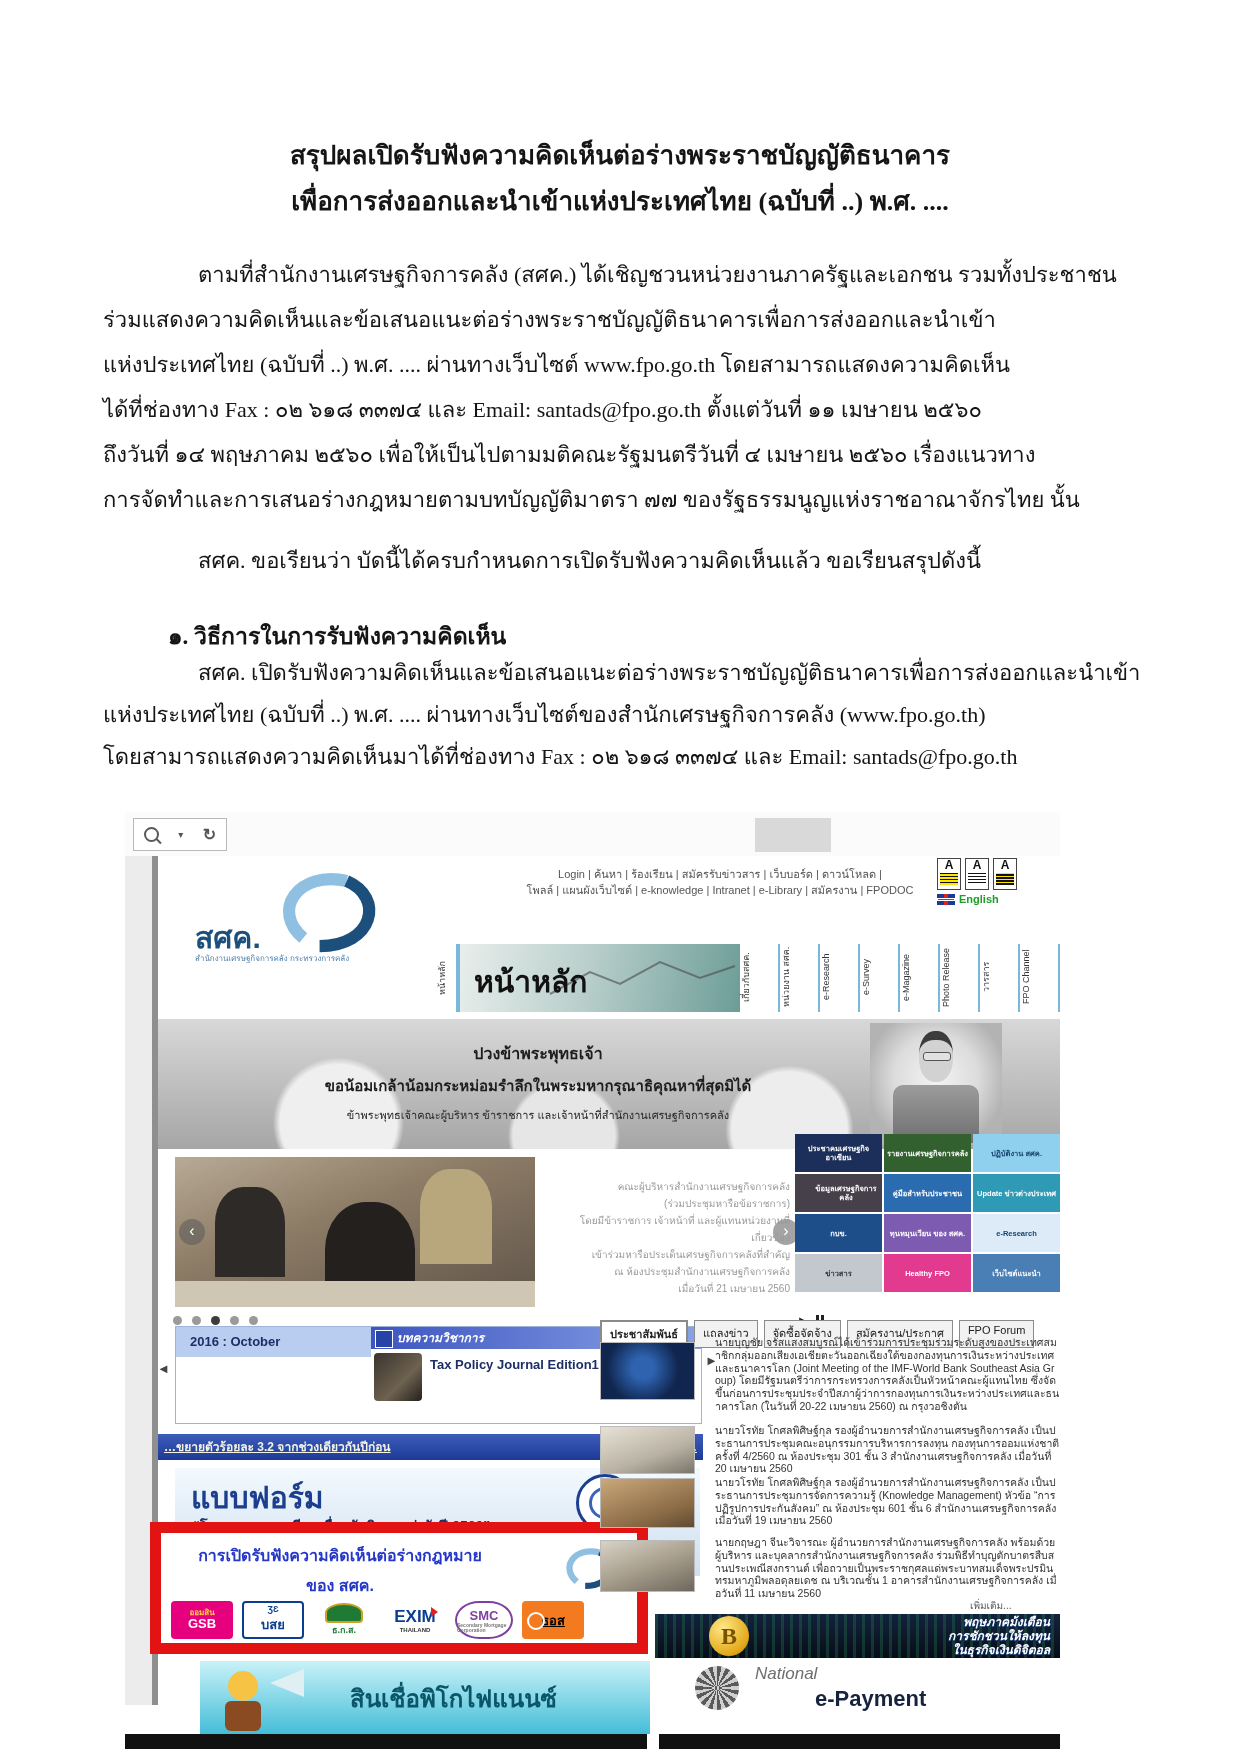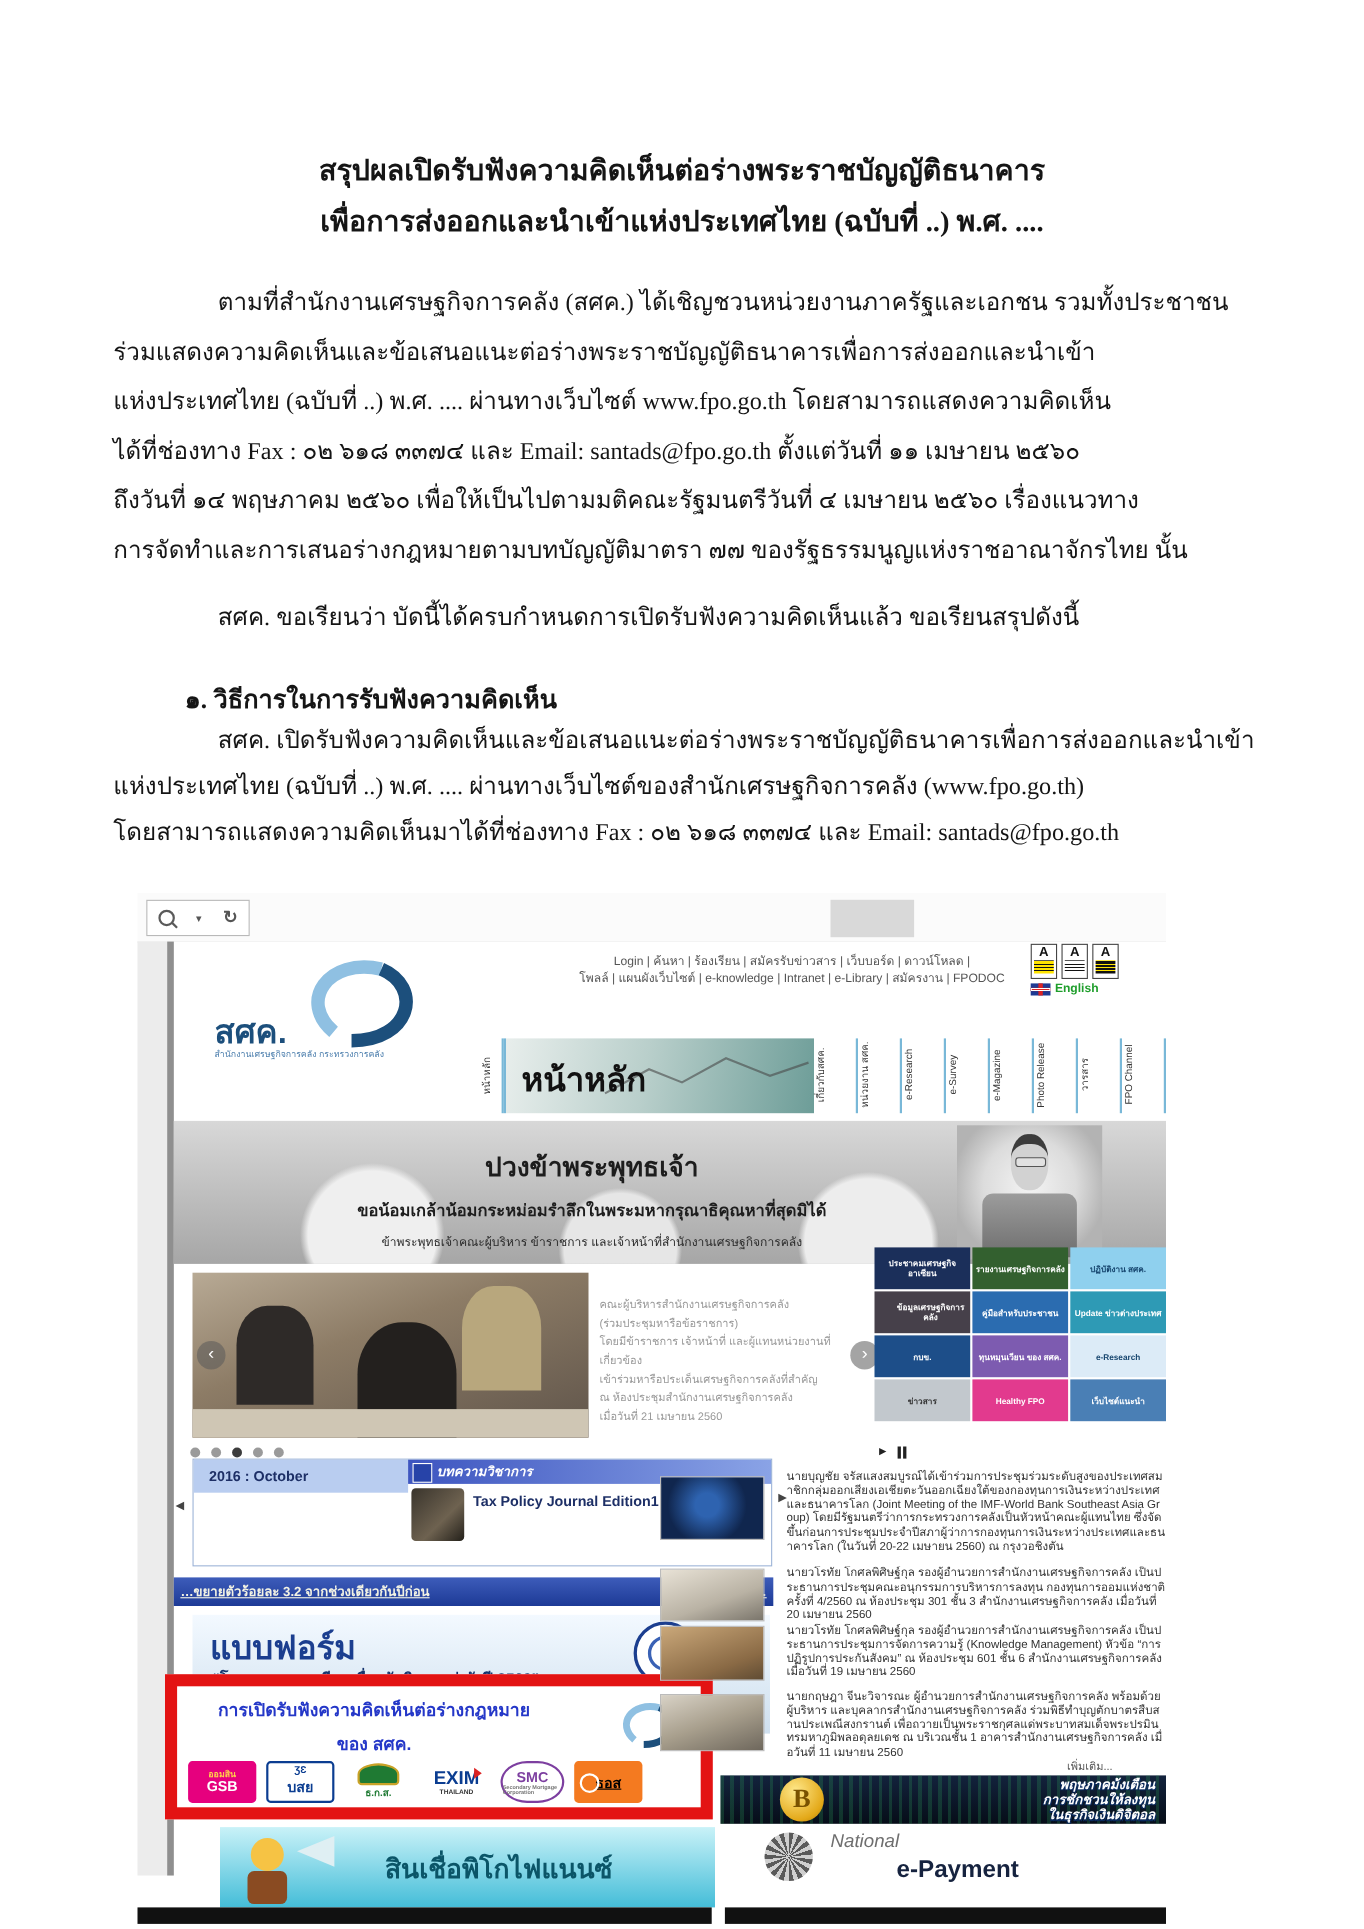"ปวงข้าพระพุทธเจ้า" .mem1 { font-size: 24px -> 16px }
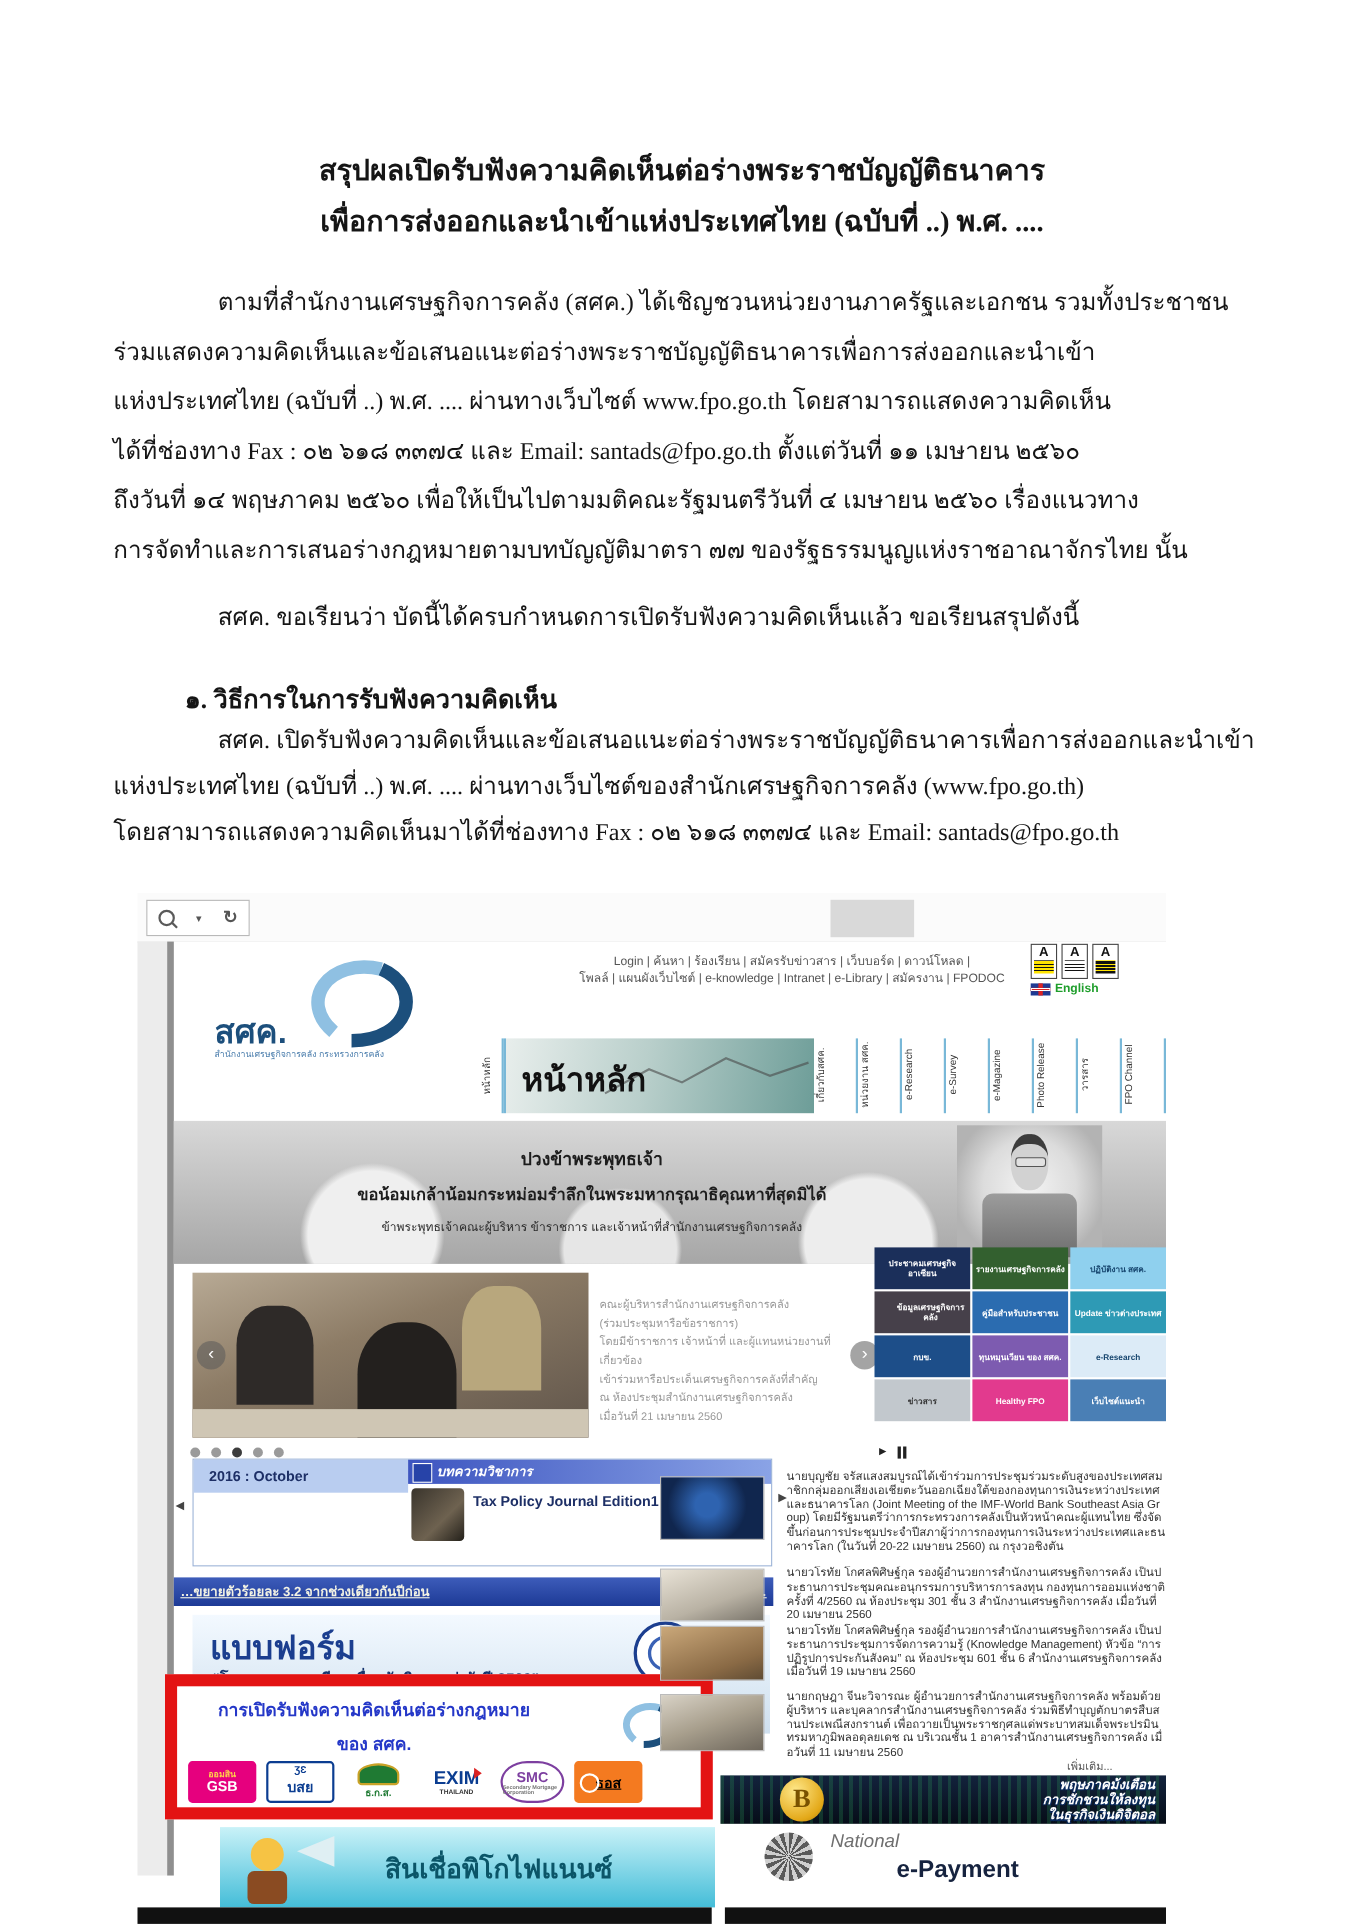"คณะผู้บริหารสำนักงานเศรษฐกิจการคลัง" .caption { text-align: left -> right }
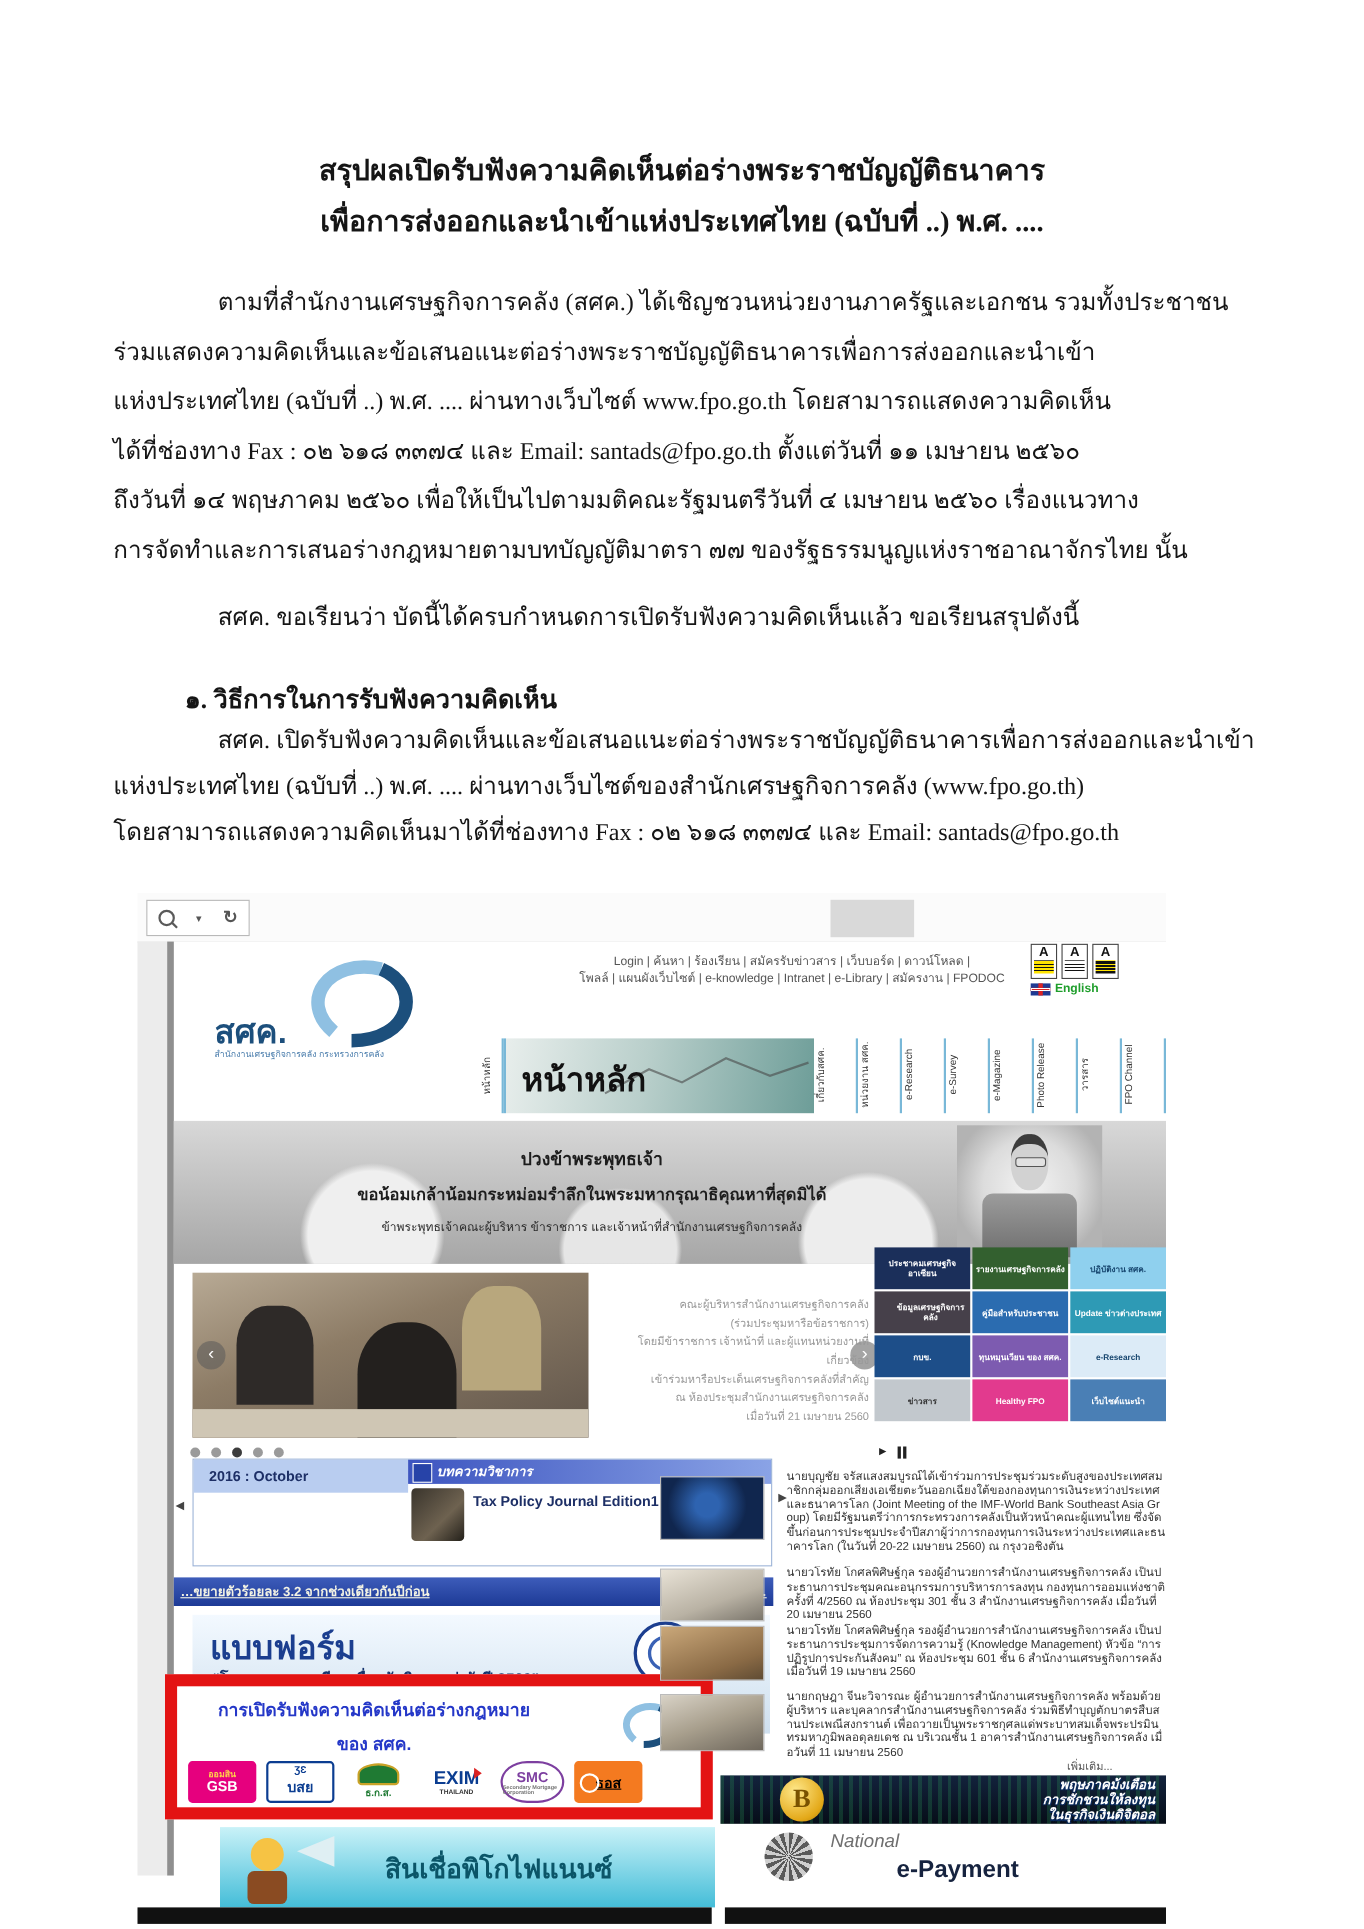"ประชาสัมพันธ์" div.ntabs { html: none -> <div> <span>ประชาสัมพันธ์</span> <span>แถลงข่าว</span> <span>จัดซื้อจัดจ้าง</span> <span>สมัครงาน/ประกาศ</span> <span>FPO Forum</span> </div> }
